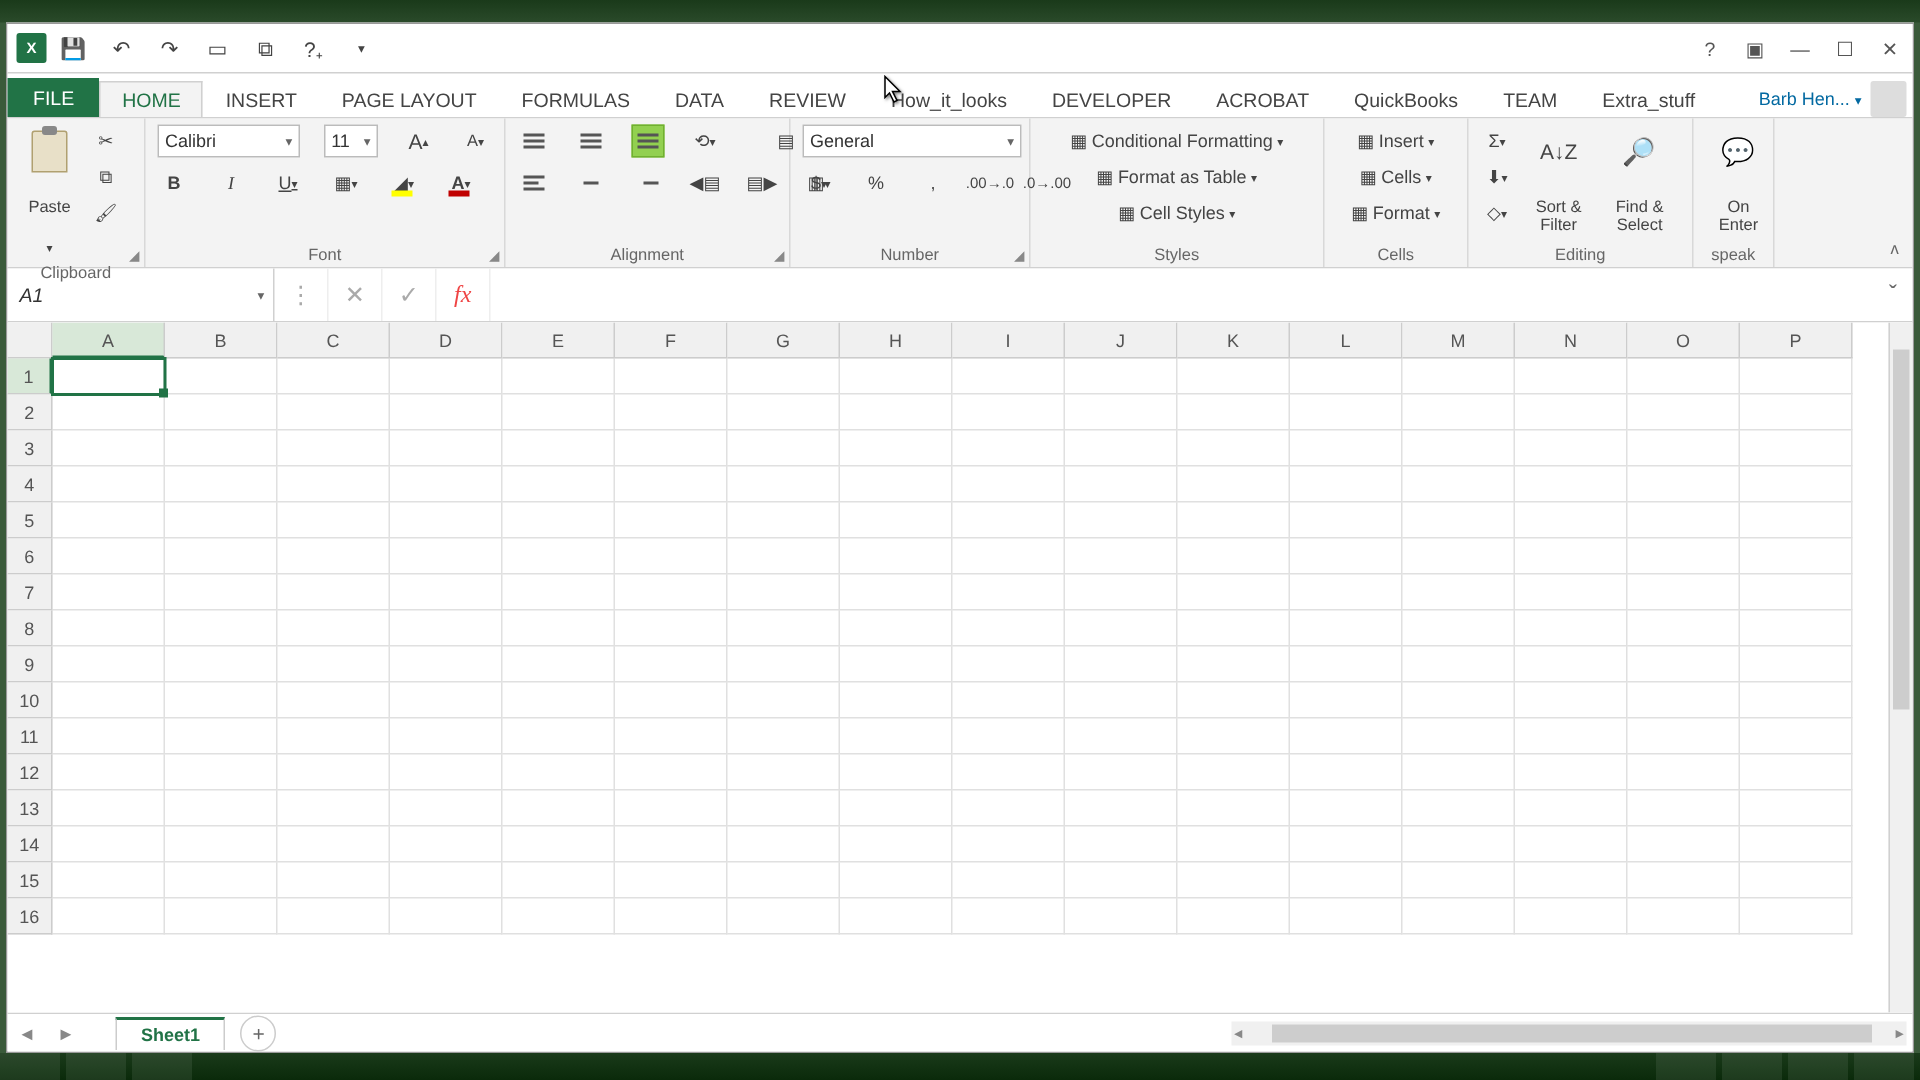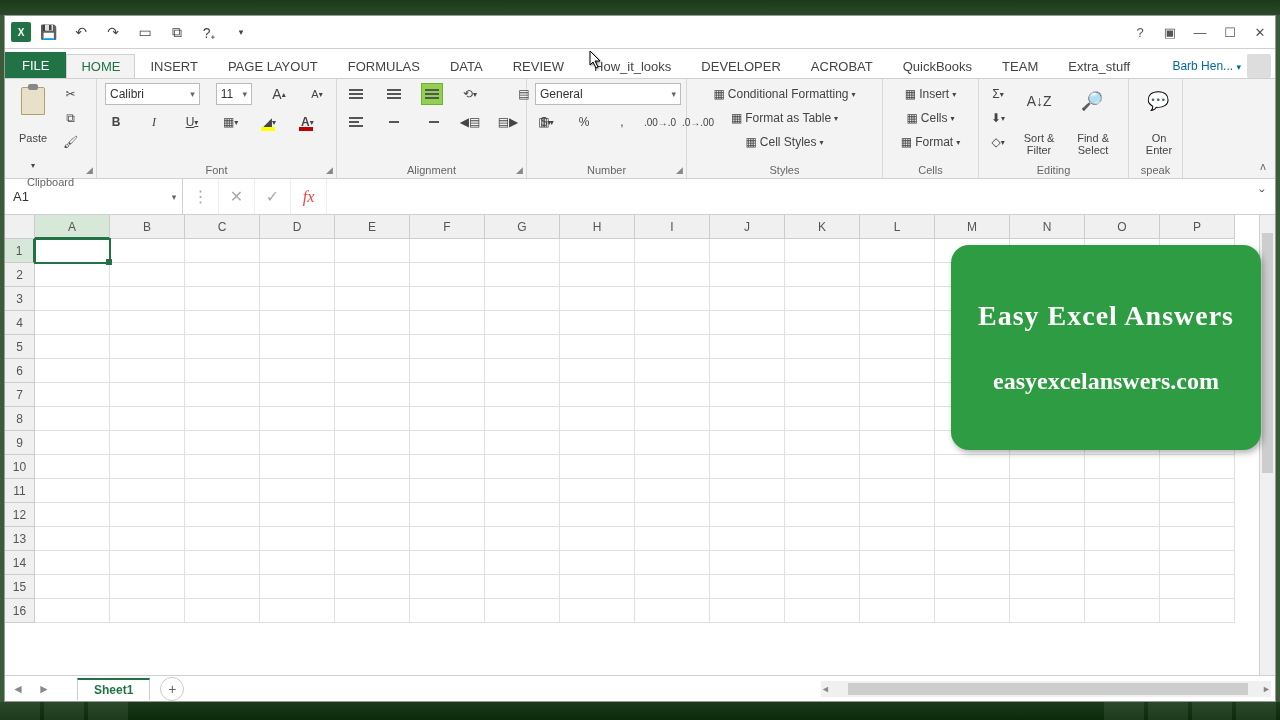"A1" .namebox-input { font-style: none -> italic }
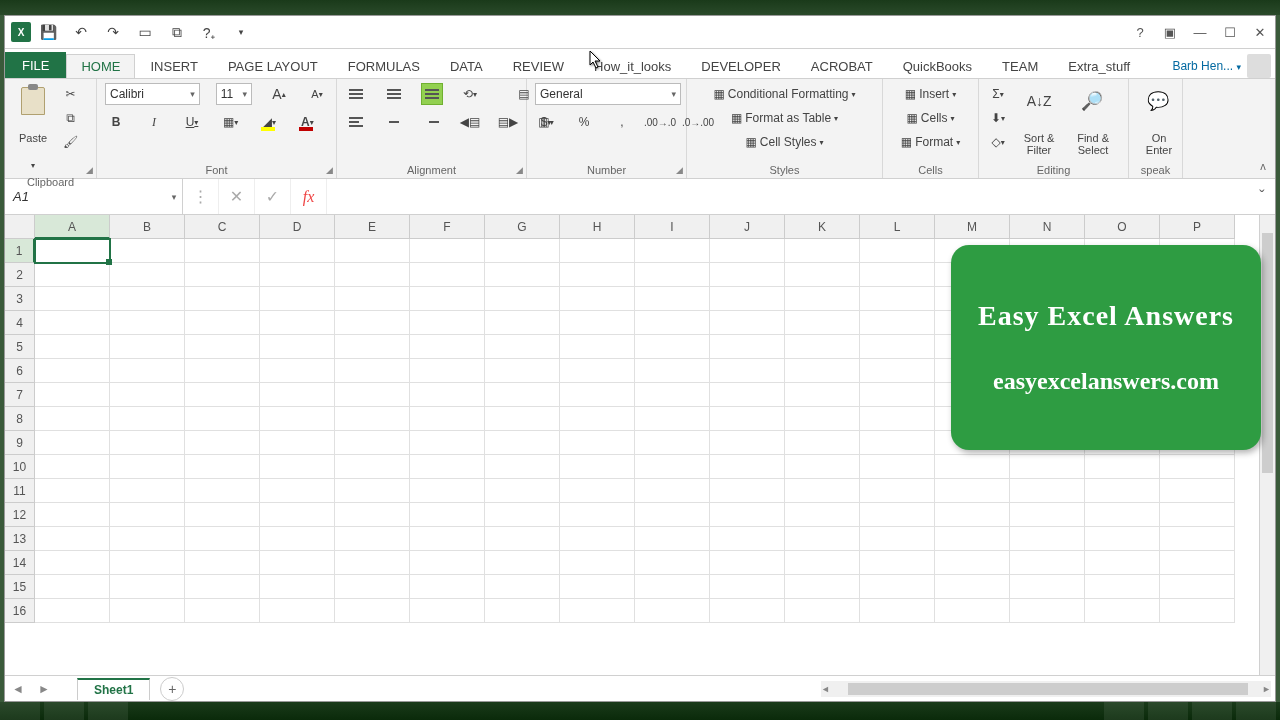"Easy Excel Answers" div.overlay { html: <div> <div>Easy Excel Answers</div> <div>easyexcelanswers.com</div> </div> -> none }
